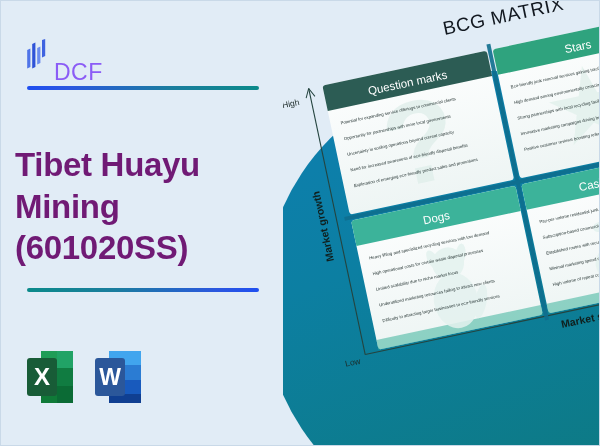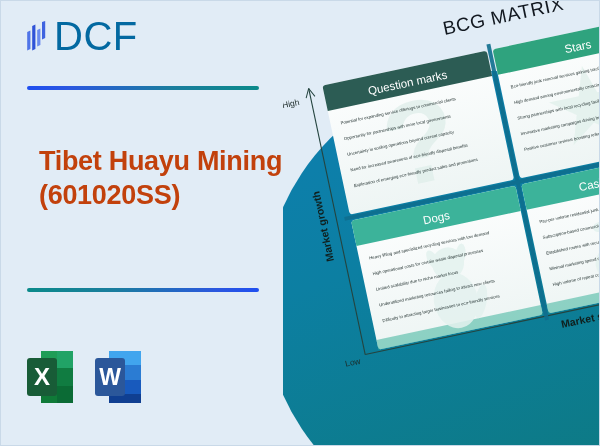"DCF" #logo-text { color: #0369a1 -> #8b5cf6; font-size: 40px -> 23px; margin-top: none -> 36px }
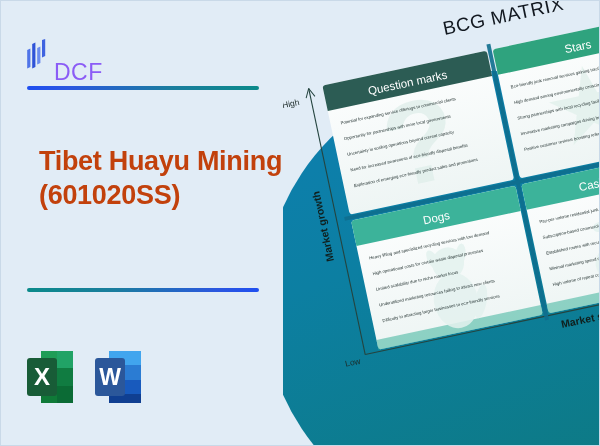"Tibet Huayu Mining (601020SS)" #page-title { color: #c2410c -> #701a75; font-size: 27px -> 33px; left: 38px -> 14px }
